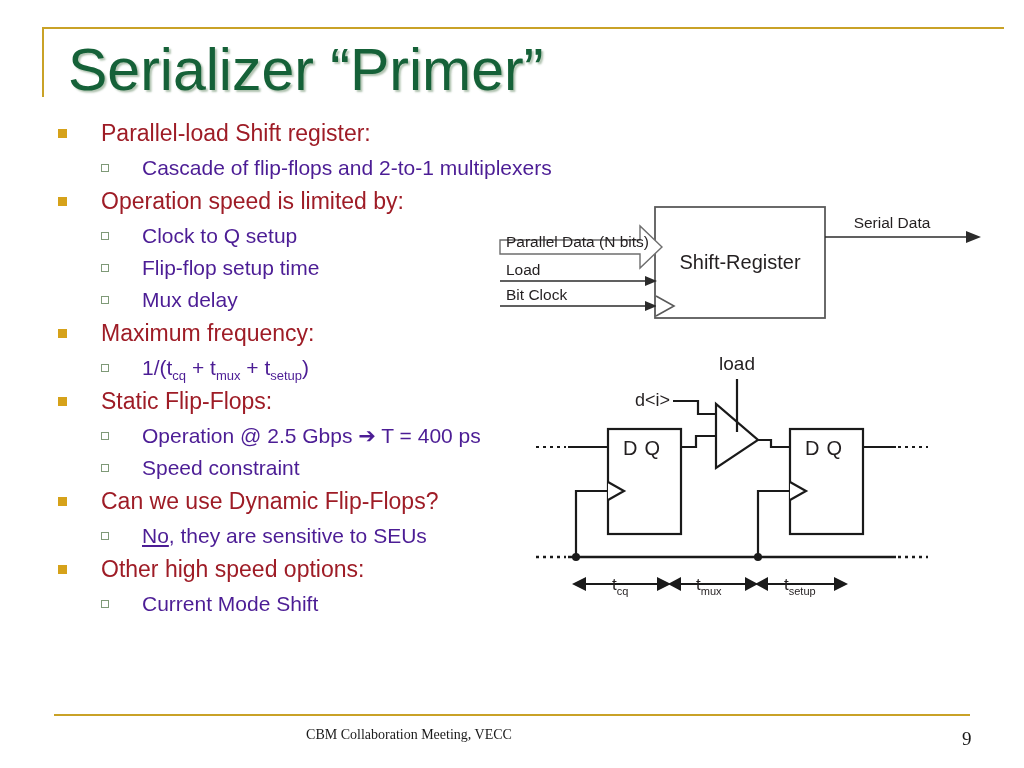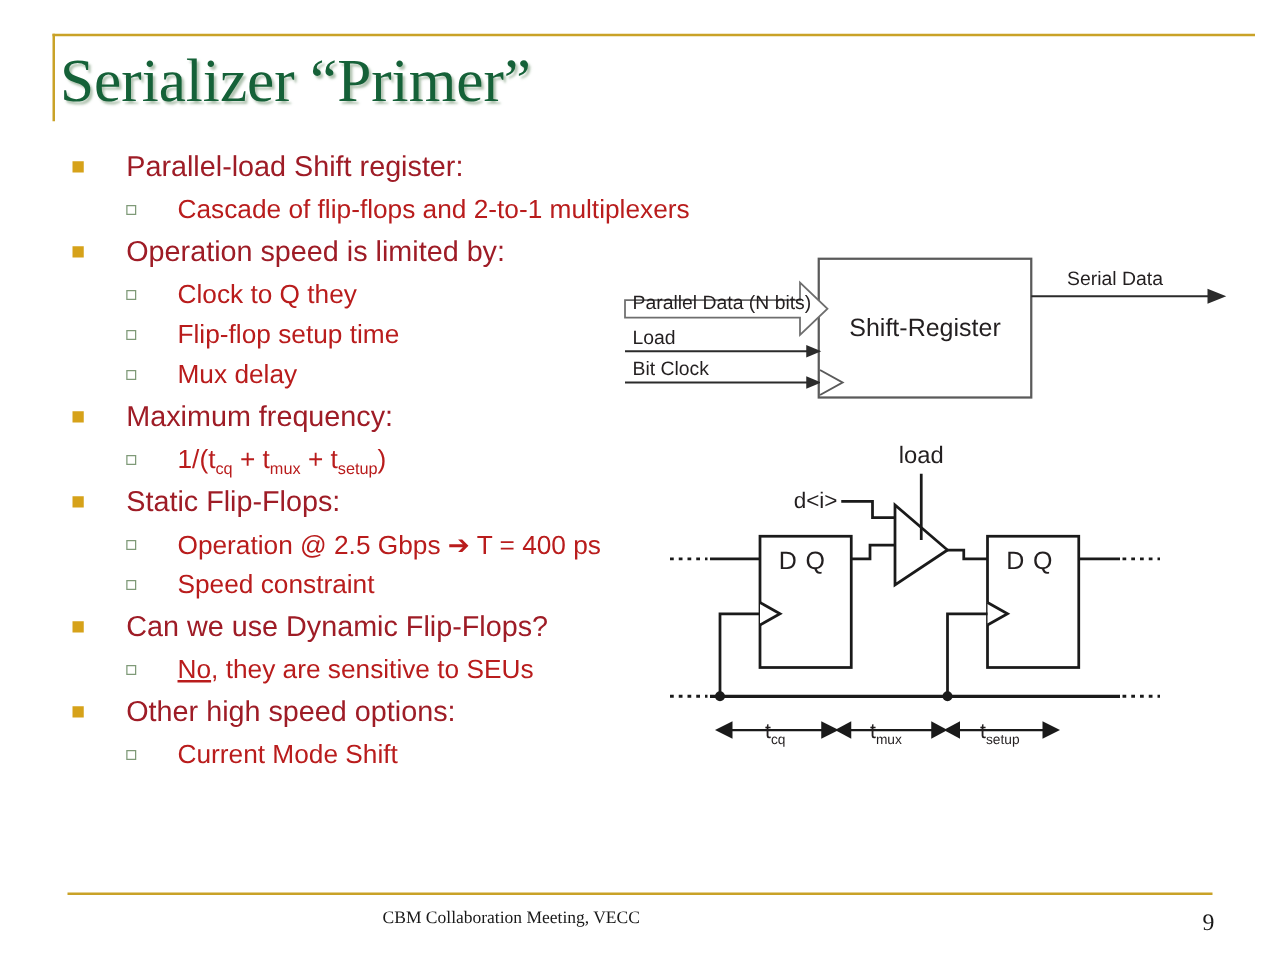"Serializer “Primer”" #title { font-family: Liberation Serif, serif -> Liberation Sans, sans-serif; font-size: 49px -> 59px; left: 48px -> 68px }
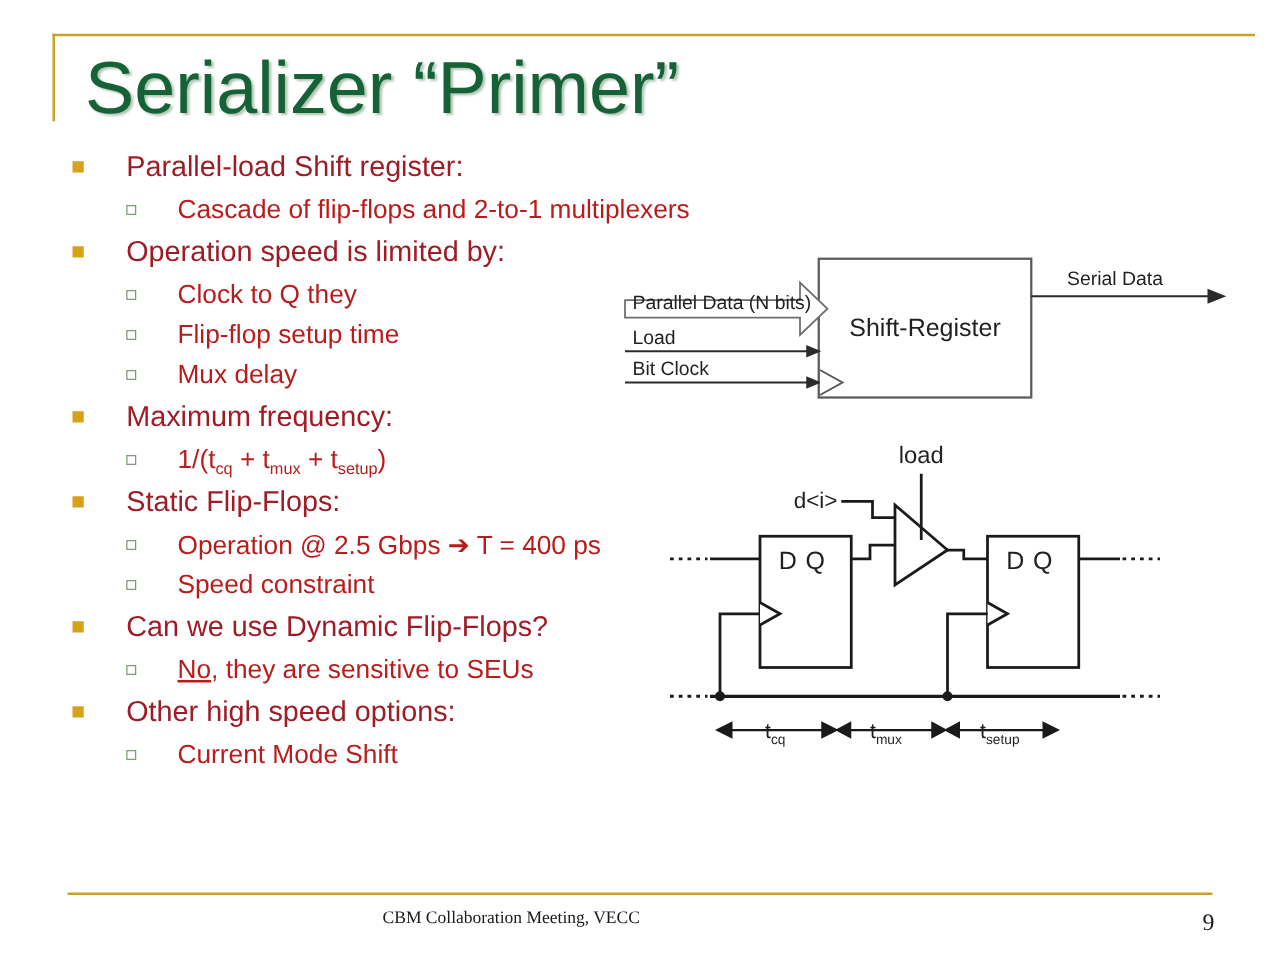"Cascade of flip-flops and 2-to-1" .t2 { color: #b91c1c -> #4c1d95 }
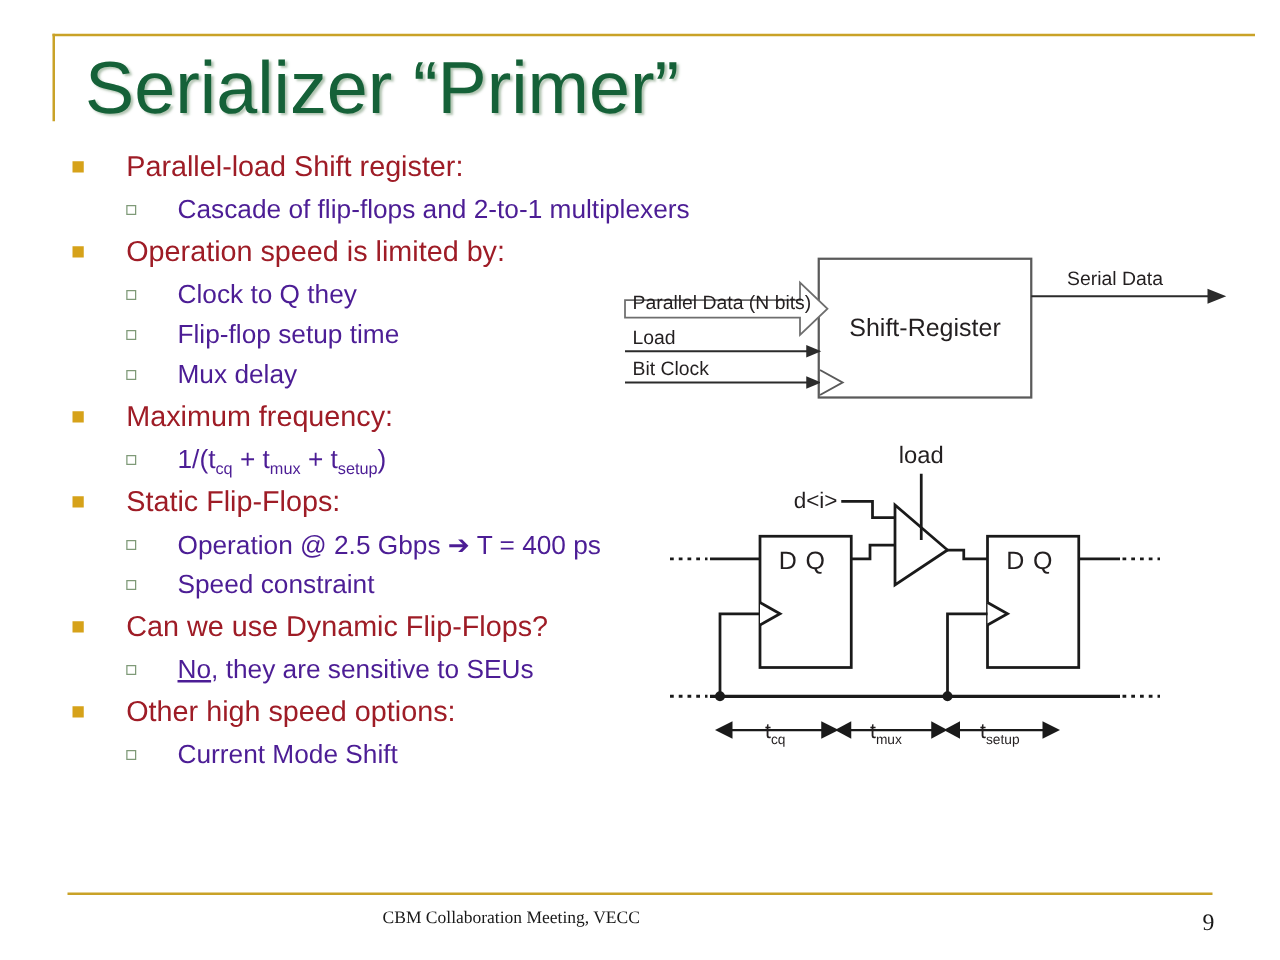"Clock to Q they" div.t2 { text: they -> setup }
